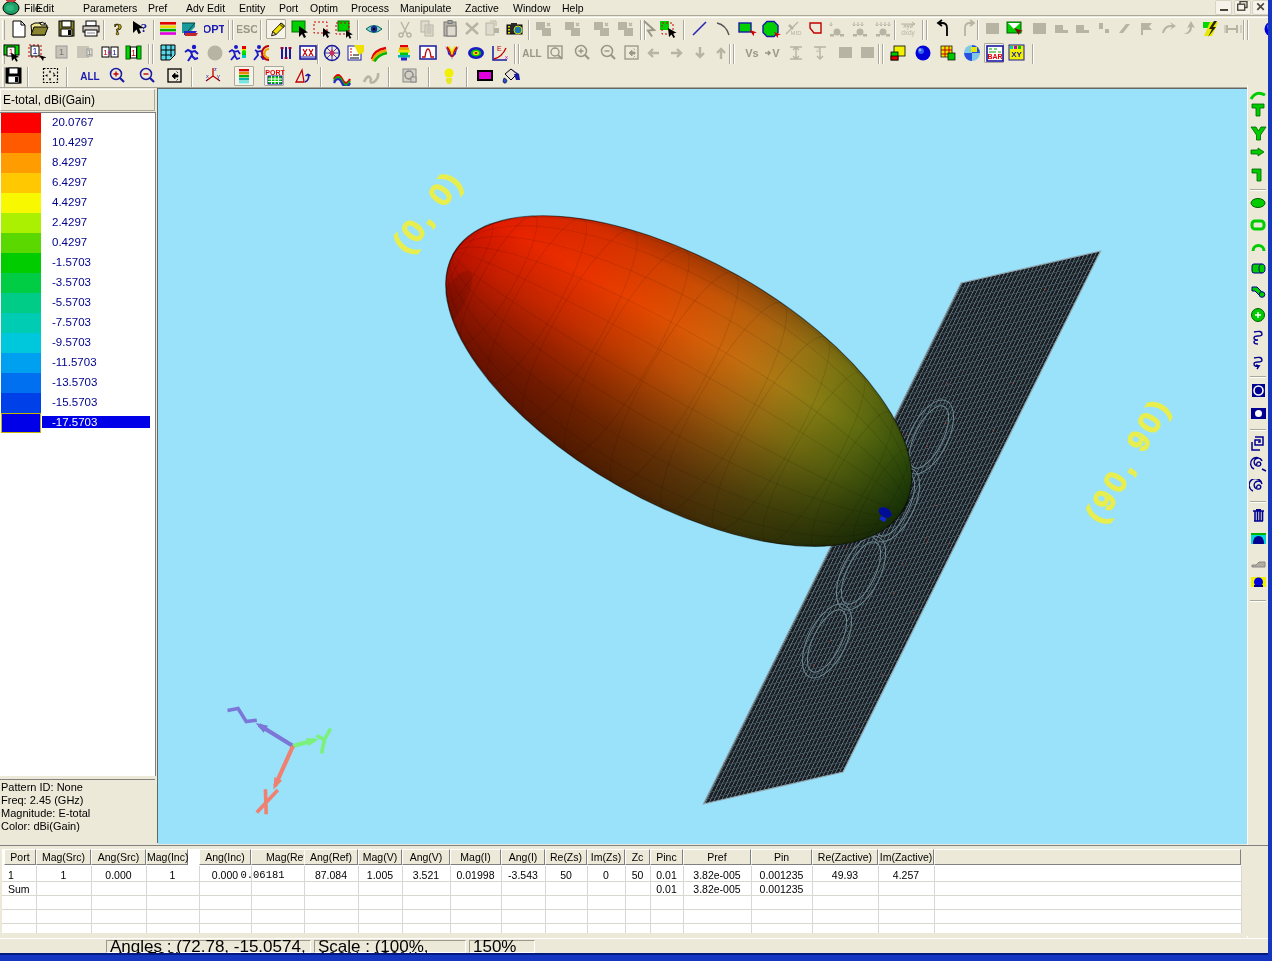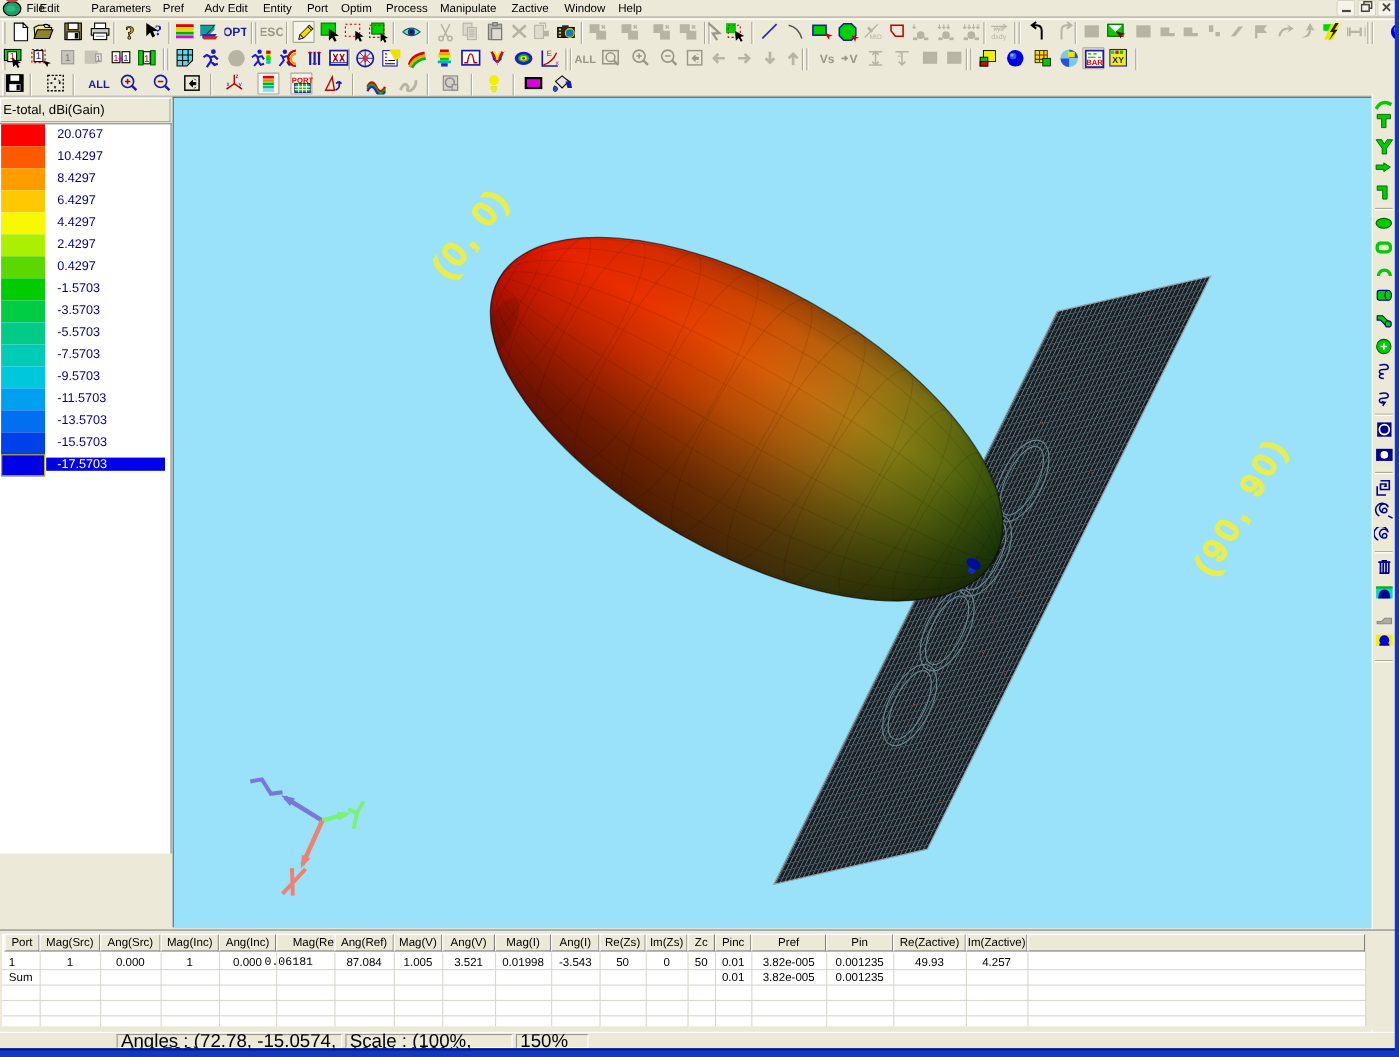"Pattern ID: None" div { html: none -> <div>Pattern ID: None<br>Freq: 2.45 (GHz)<br>Magnitude: E-total<br>Color: dBi(Gain)</div> }
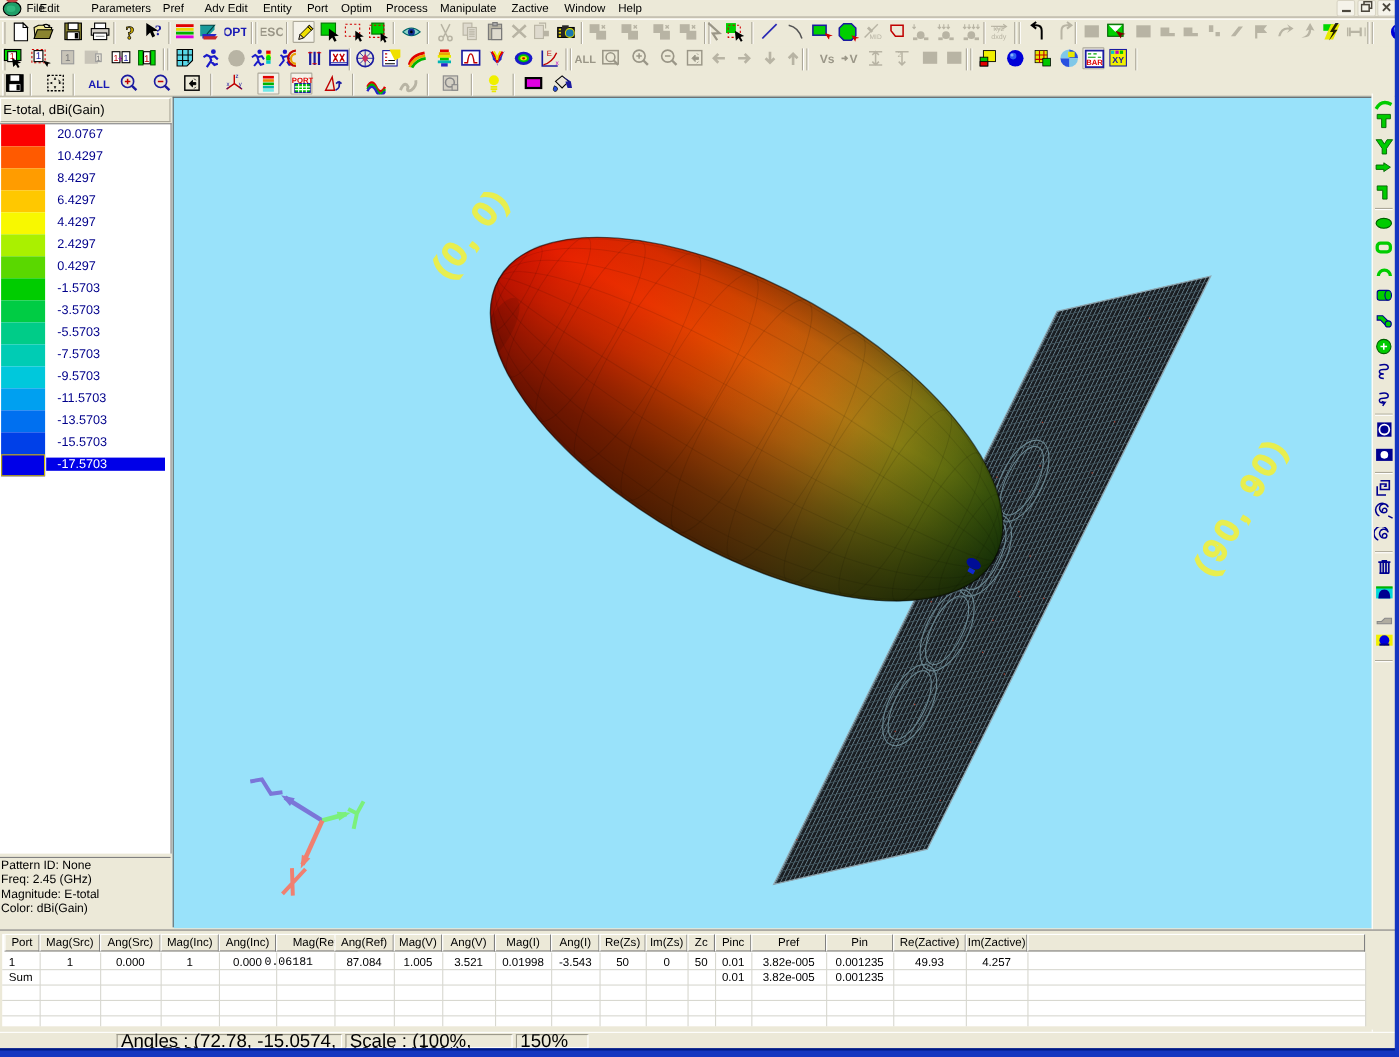"Mag(Inc)" div.th { width: 53px -> 42px }
